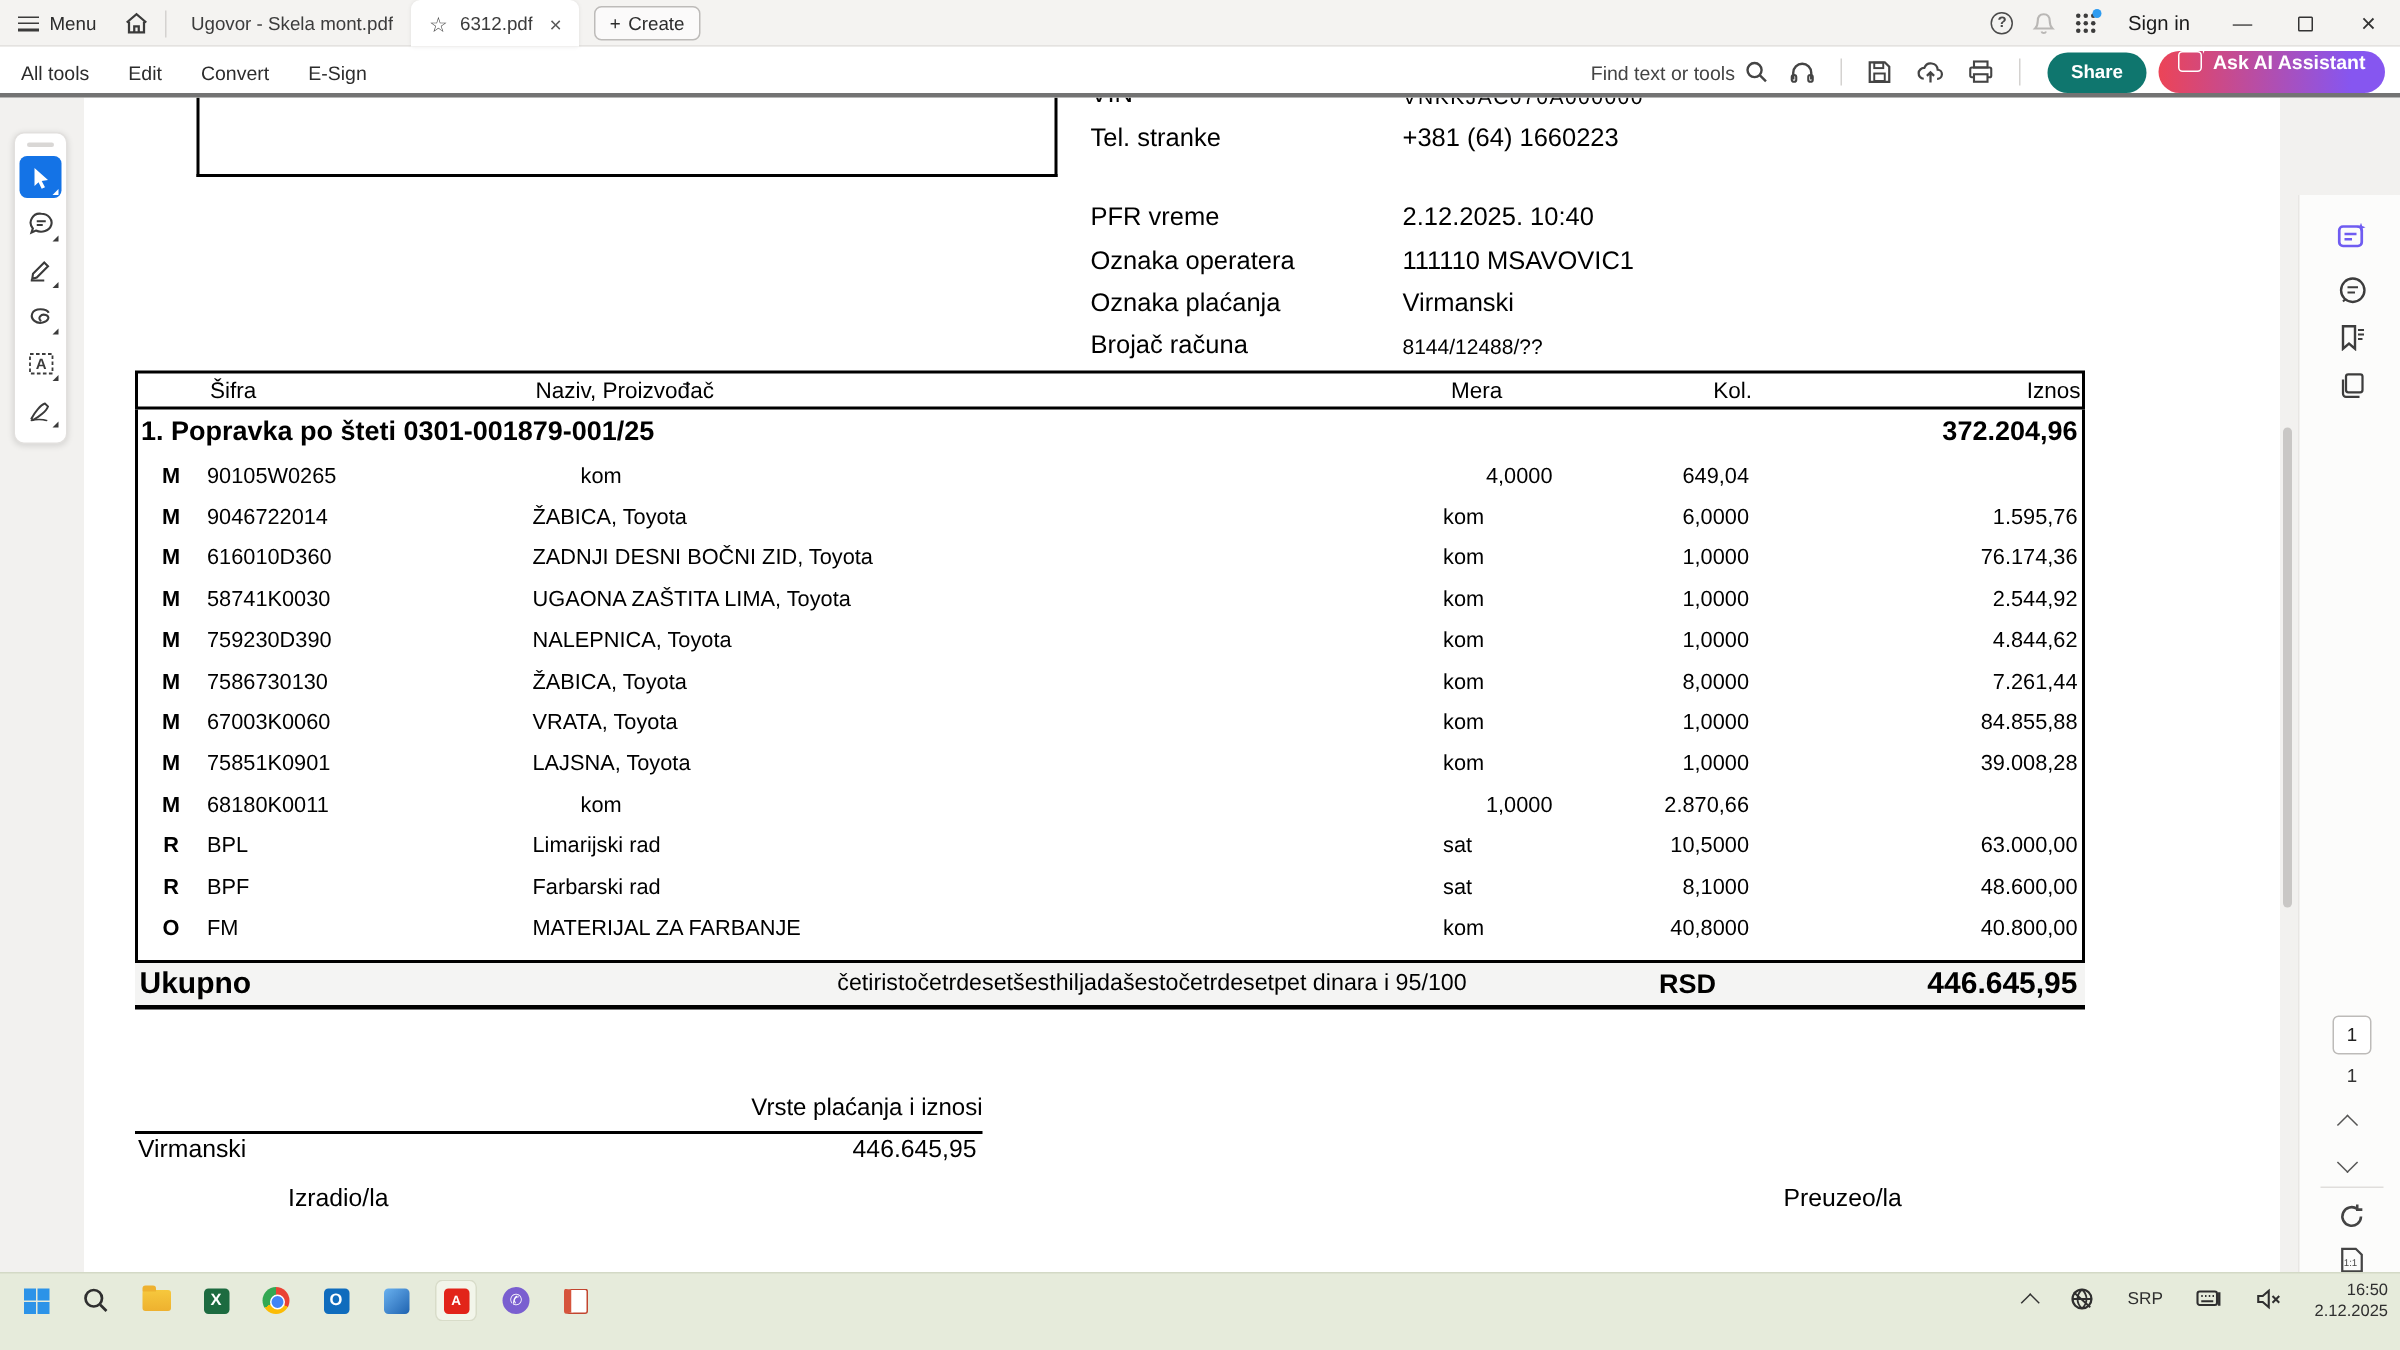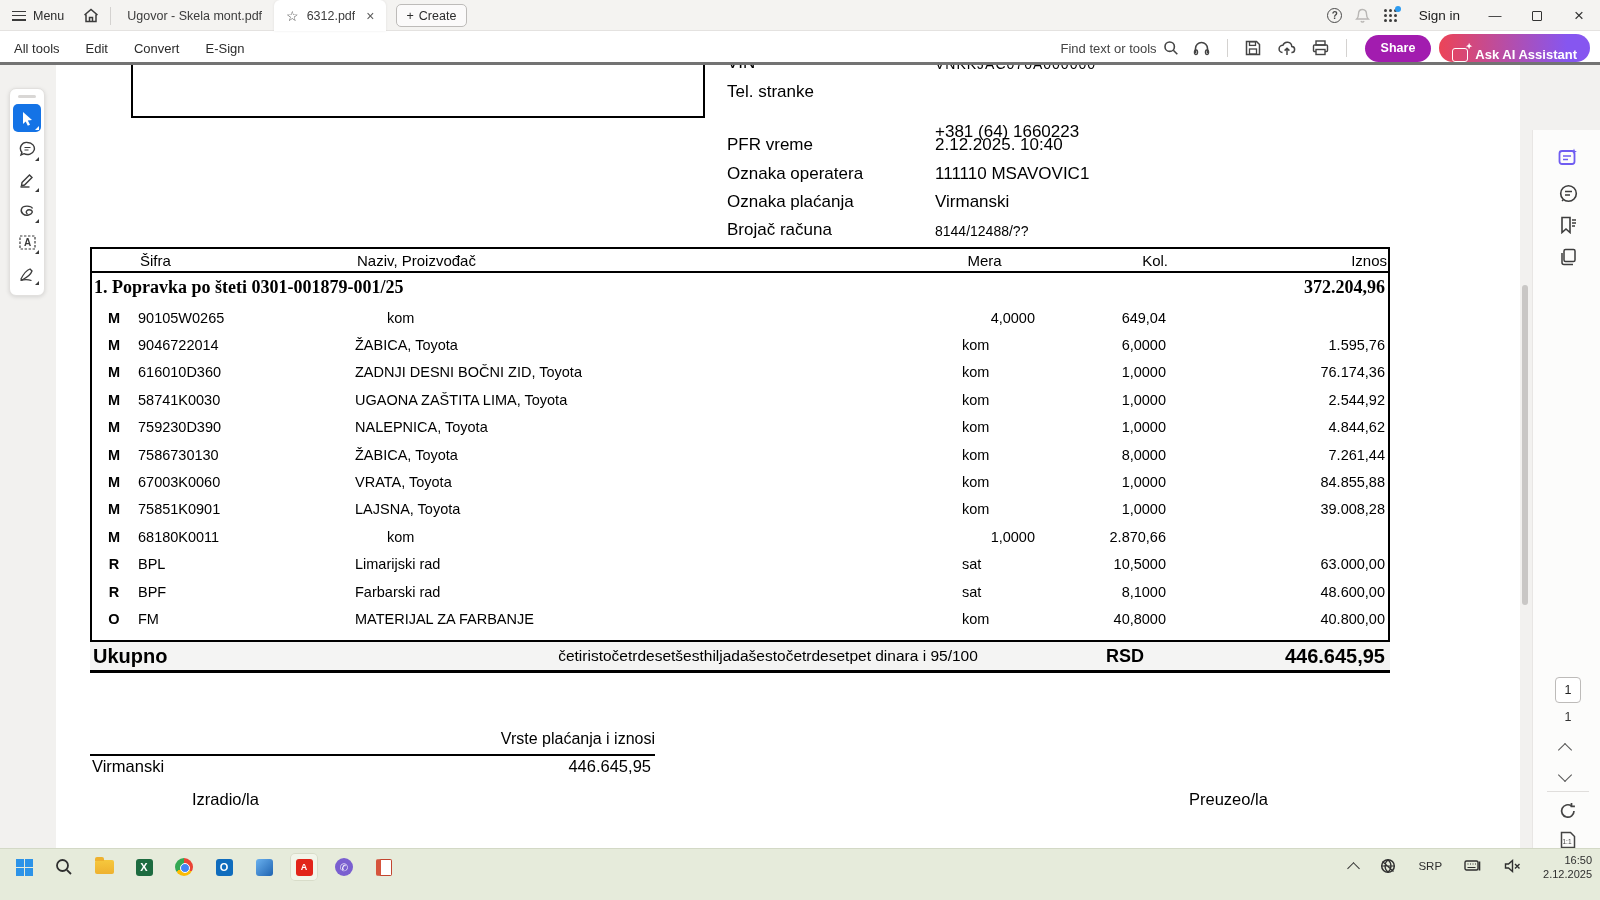"Share" .share-btn { background: #a21caf -> #0f766e }
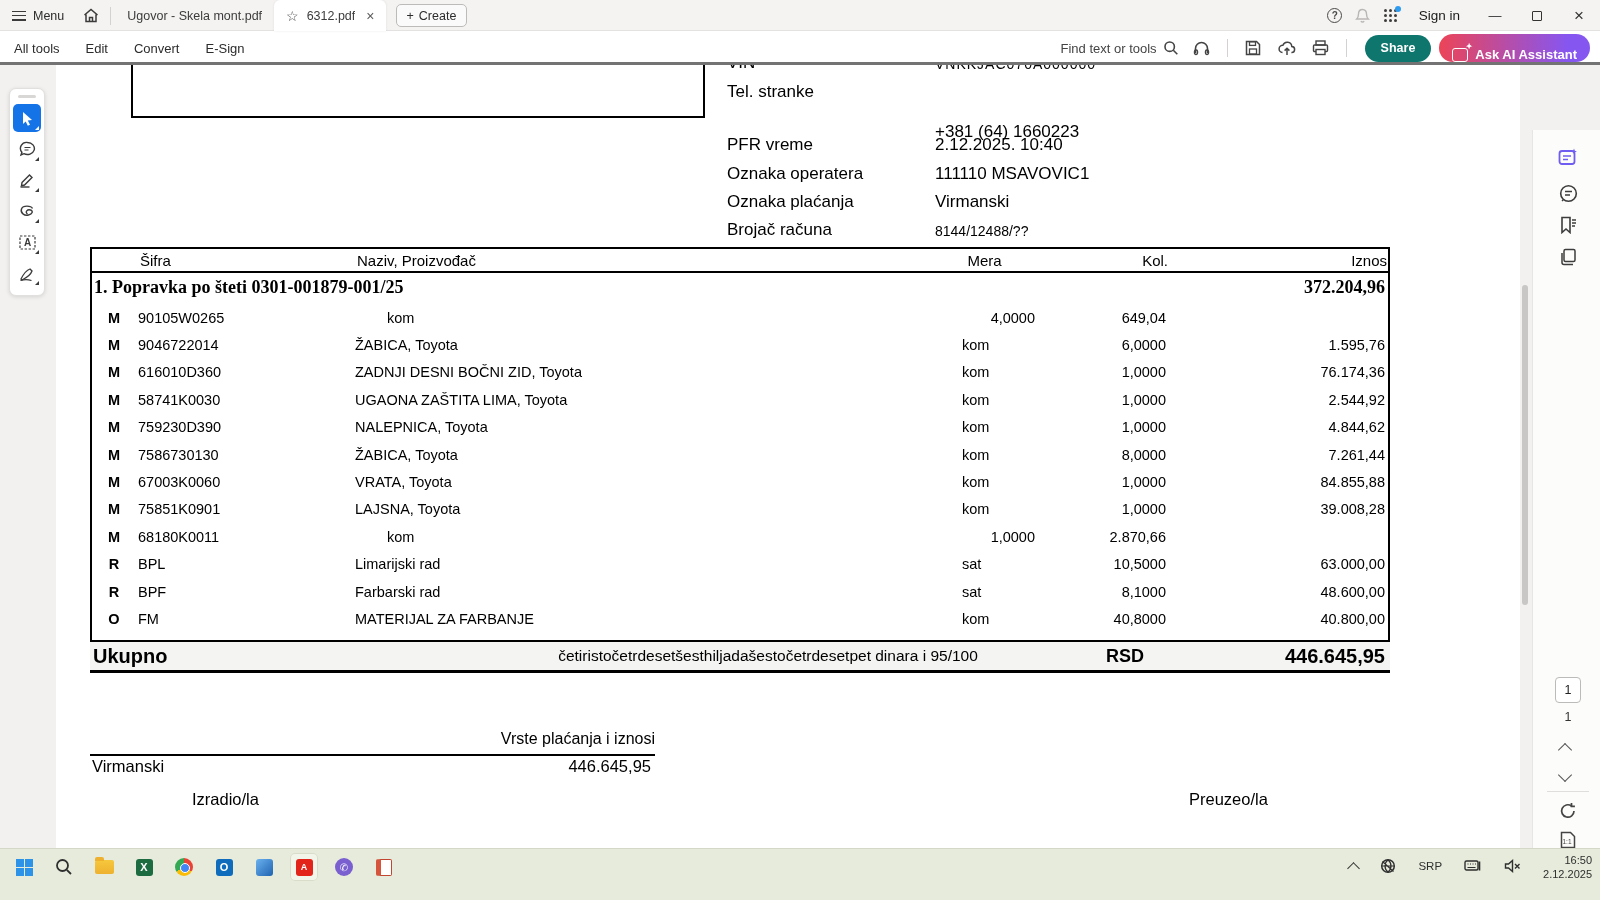"Ask AI Assistant" .ai-btn { align-items: flex-end -> flex-start }
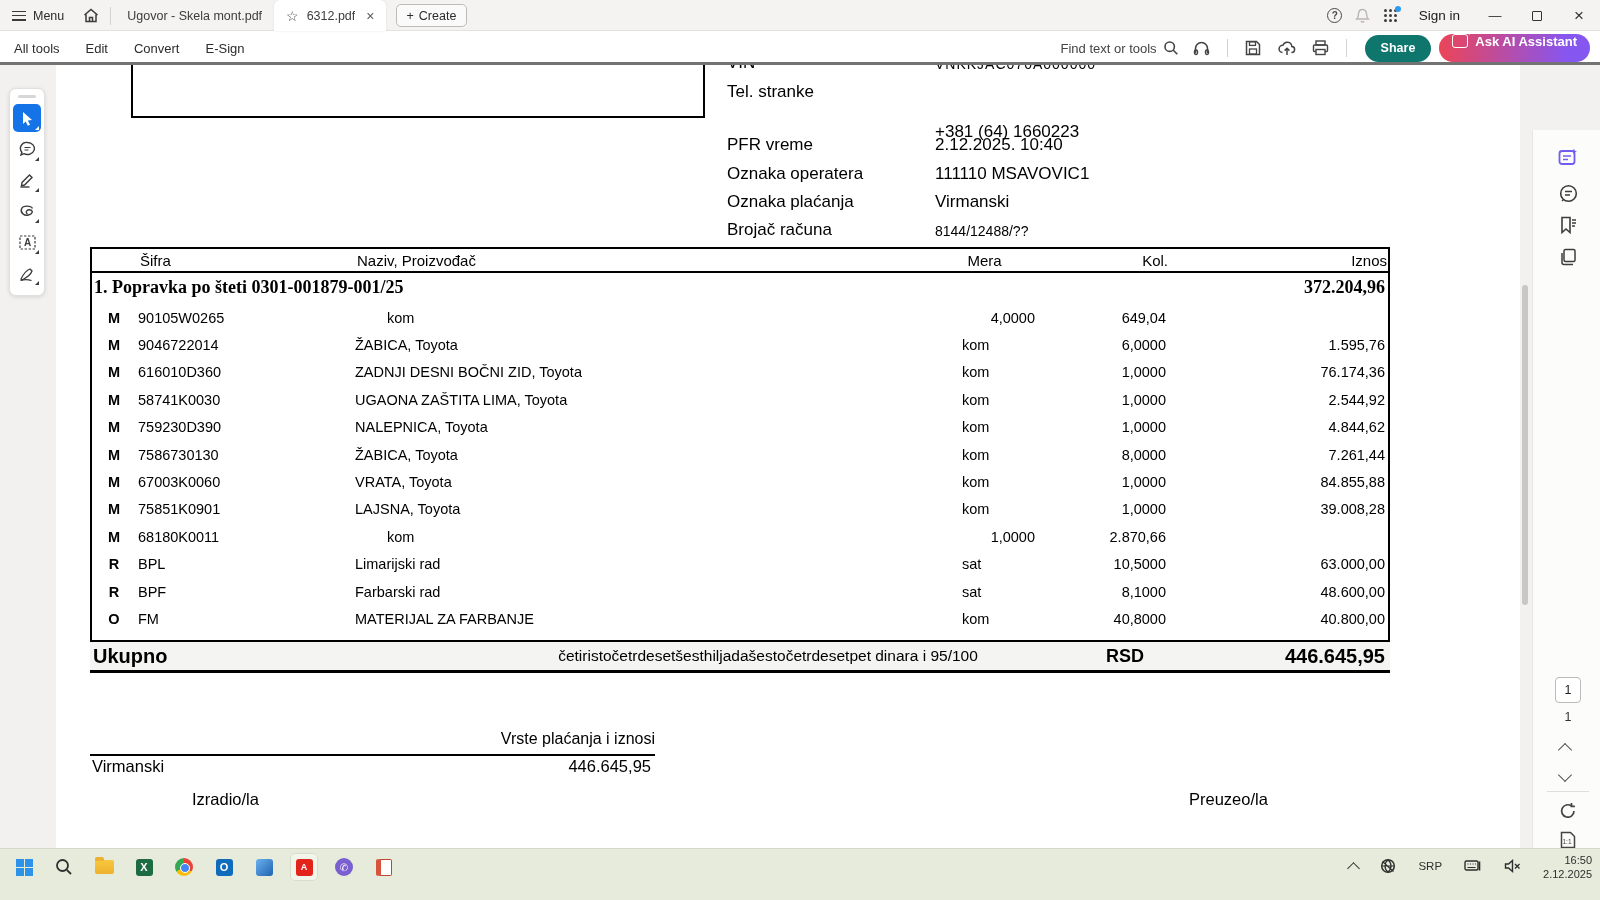"+381 (64) 1660223" div.info-value { margin-top: 40px -> none }
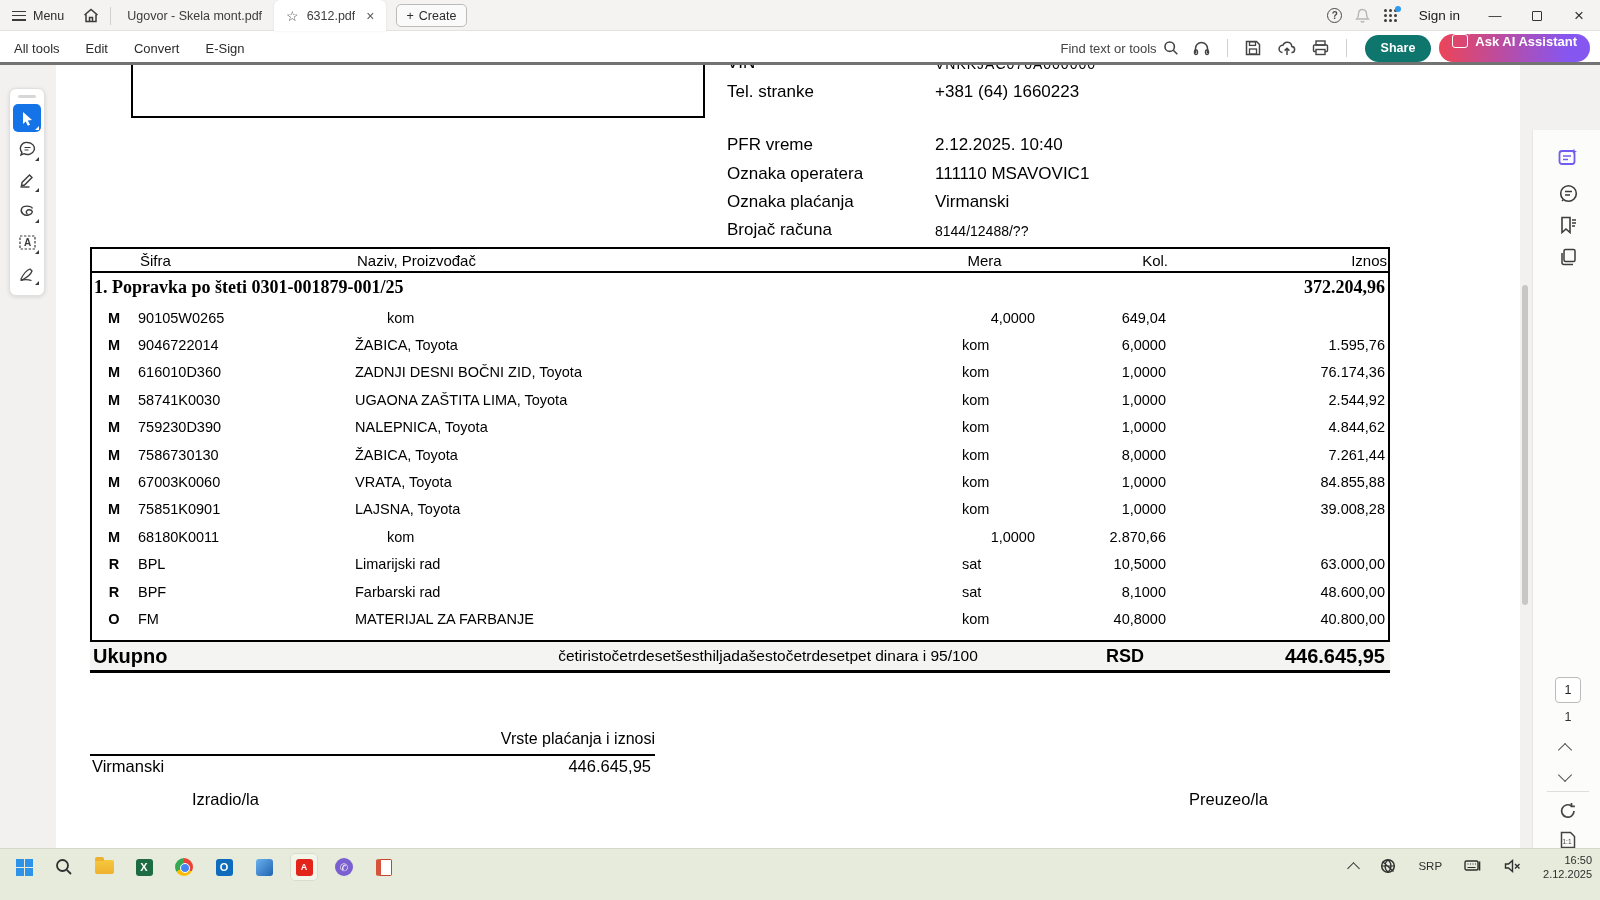"1. Popravka po šteti 0301-001879-001/25" .section-row { font-family: Liberation Serif, serif -> none }
